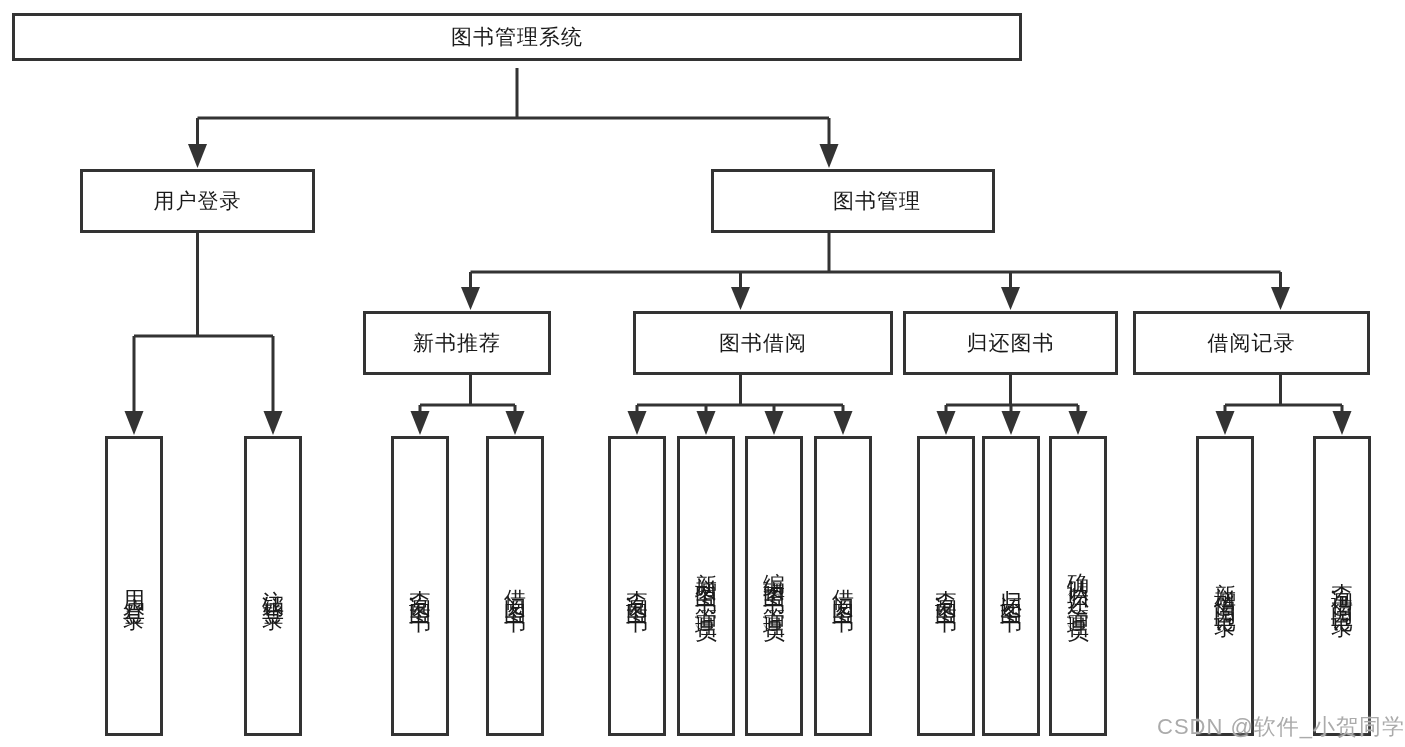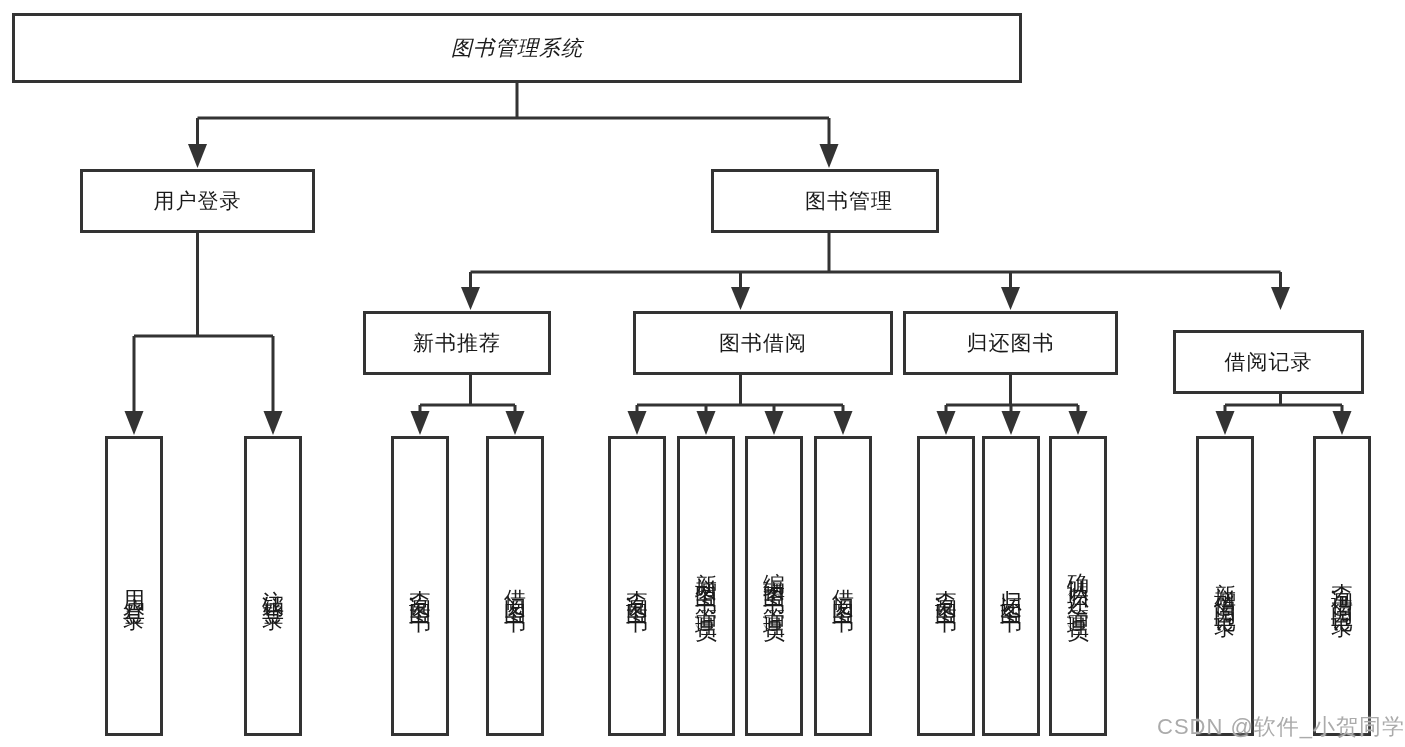"图书管理系统" div.box { font-style: italic -> none; height: 70px -> 48px }
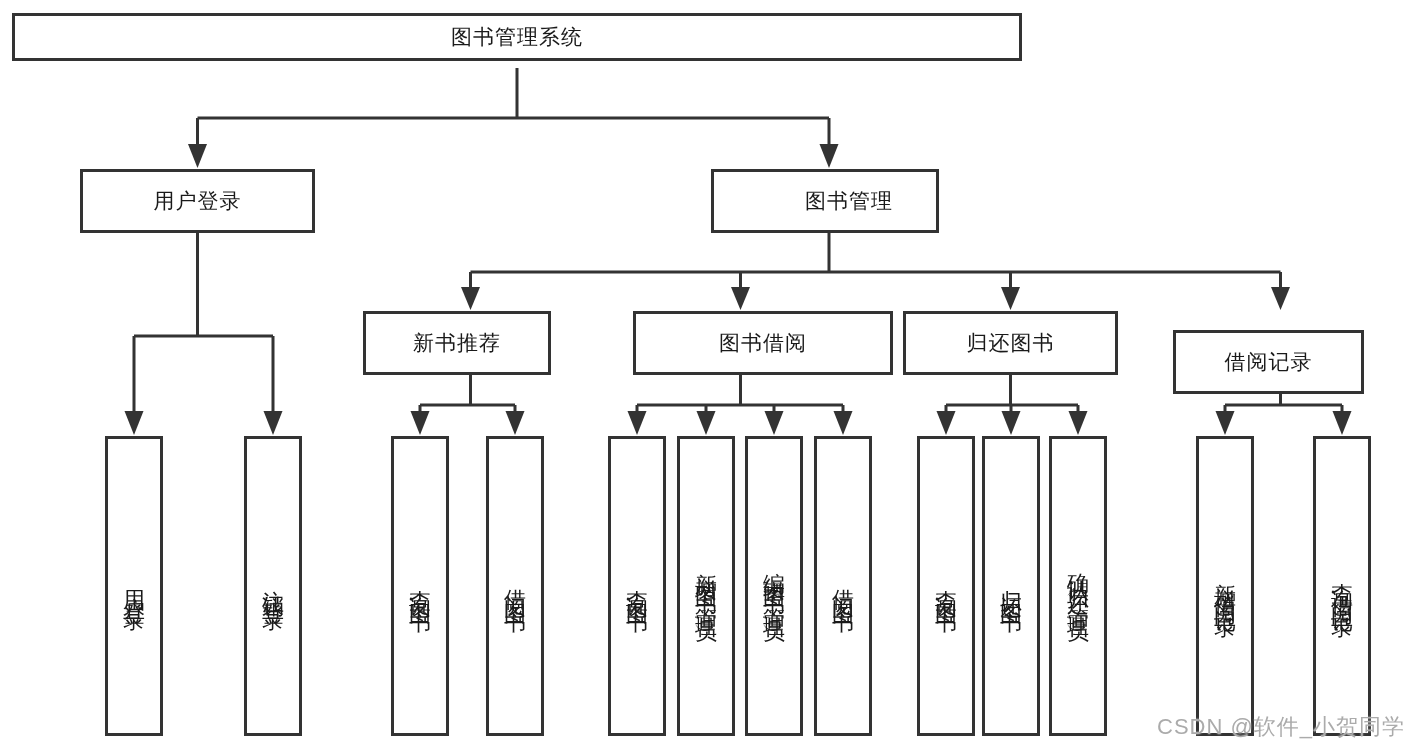"图书管理" div.box { width: 228px -> 284px }
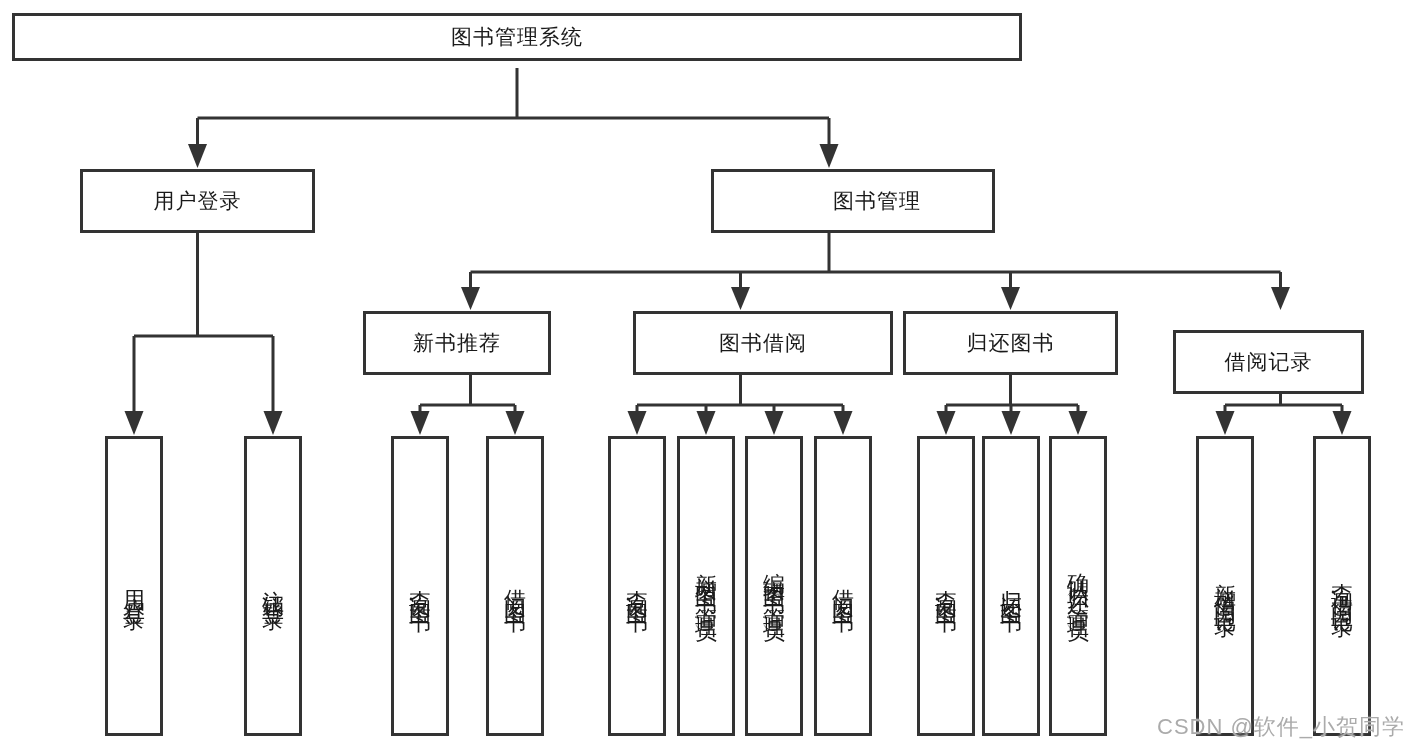"借阅记录" div.box { left: 1173px -> 1133px; margin-top: 19px -> none; width: 191px -> 237px }
